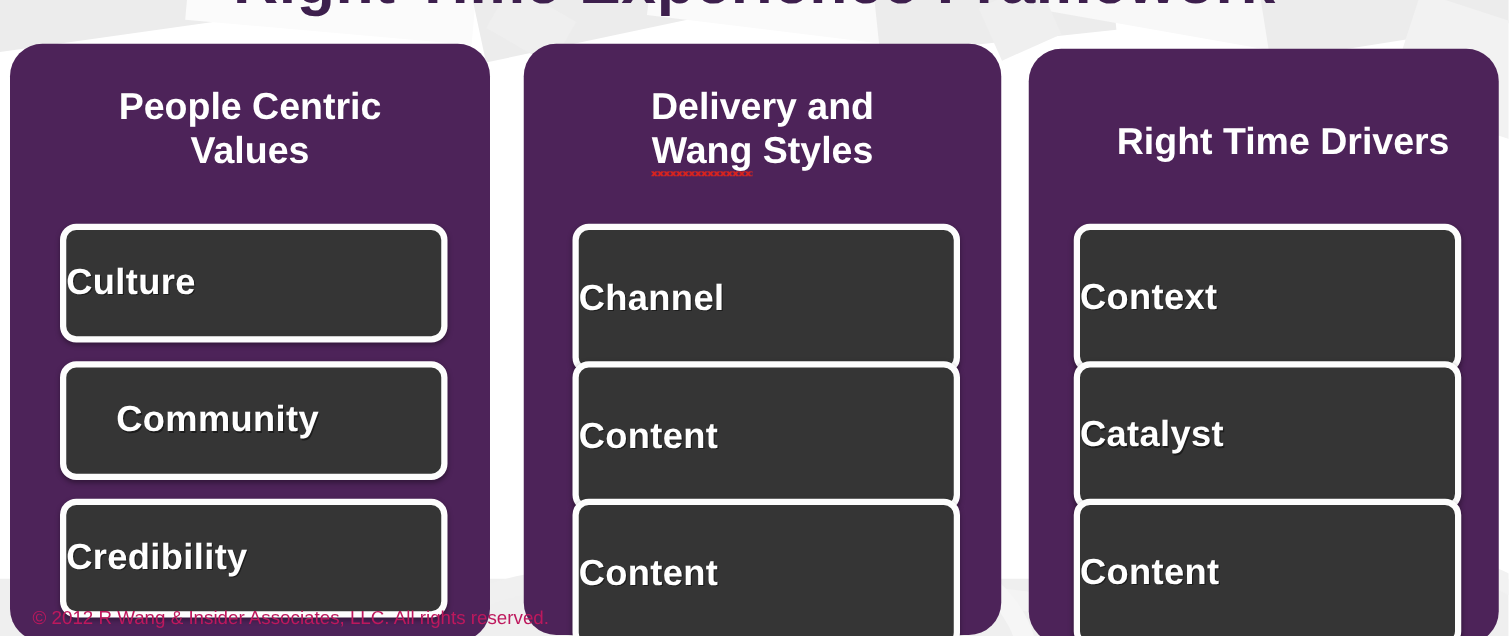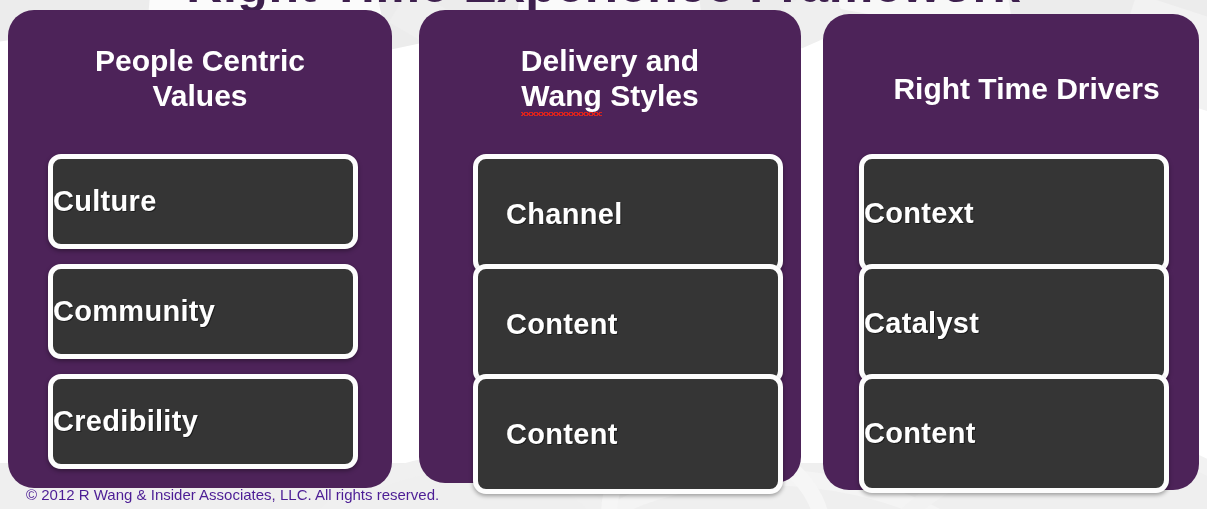"People Centric" .panels { margin-top: none -> 25px }
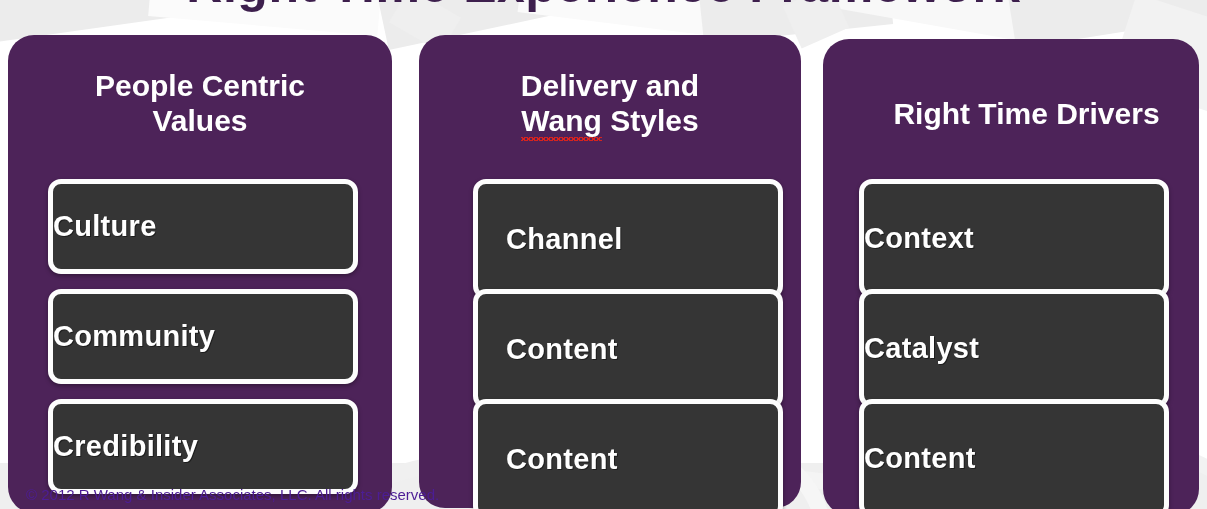"Channel" .panel-2 .item { left: 54px -> 39px; padding-left: 28px -> none }
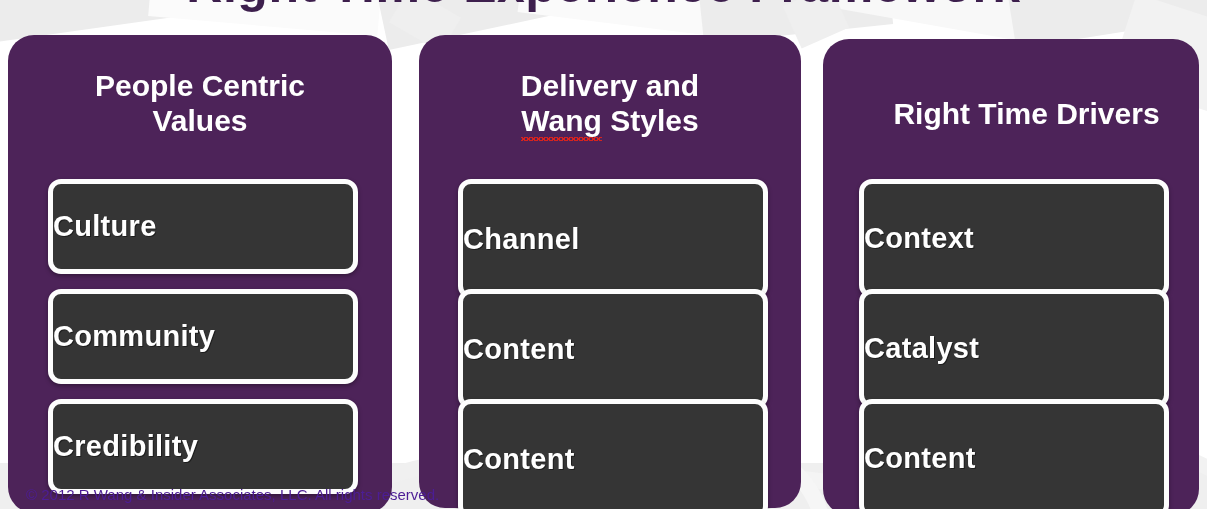"Community" .panel-1 .item-1 { padding-left: none -> 40px }
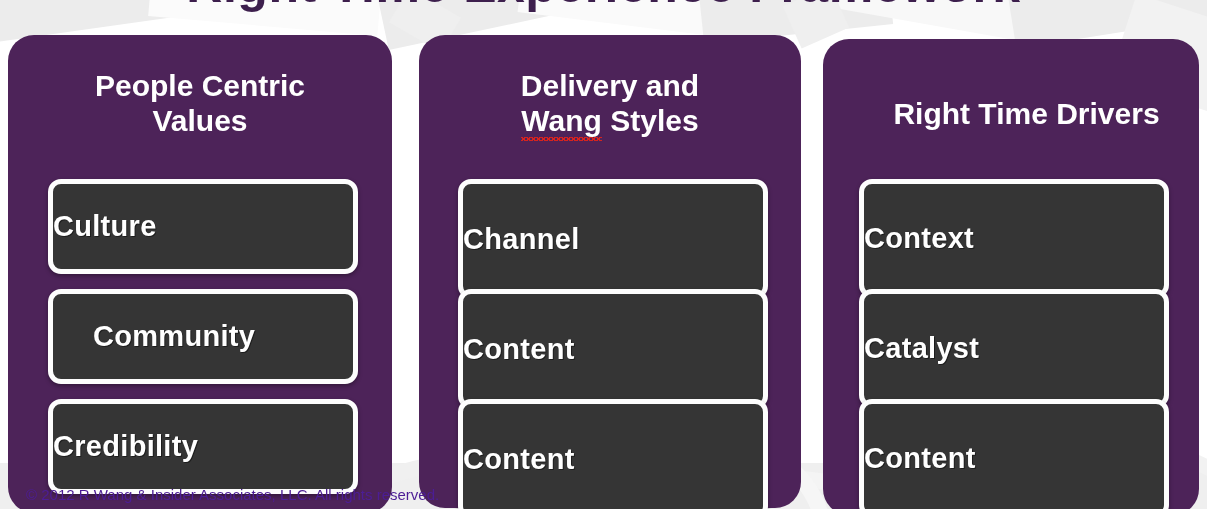"© 2012 R Wang &" .footer { color: #4c1d95 -> #be185d }
